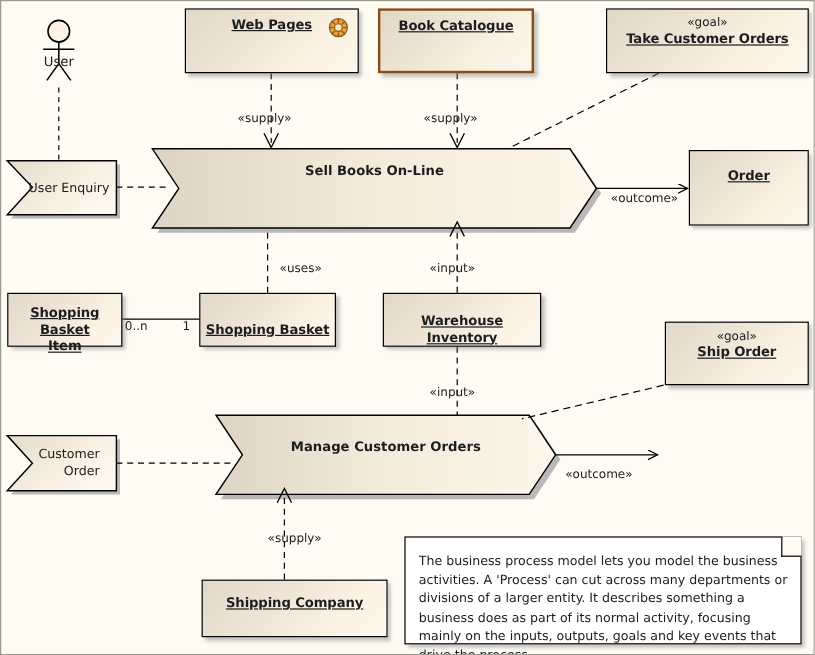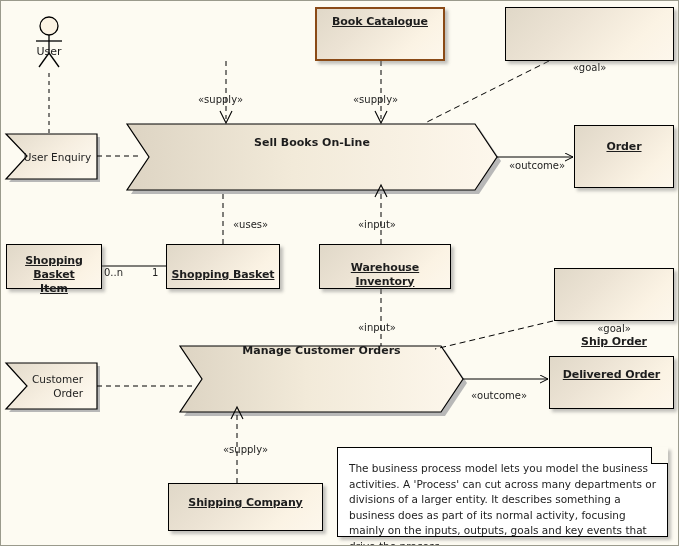"Web Pages" div.node { html: none -> <div> <div>Web Pages</div> <svg> <circle></circle> <circle></circle> <g> <line></line> <line></line> <line></line> <line></line> <line></line> <line></line> <line></line> <line></line> </g> </svg> </div> }
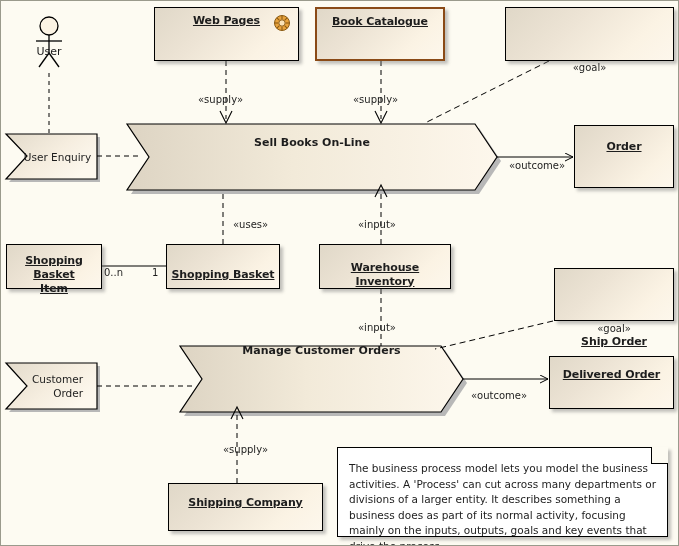"«goal»" .box .stereo { margin-top: 48px -> none }
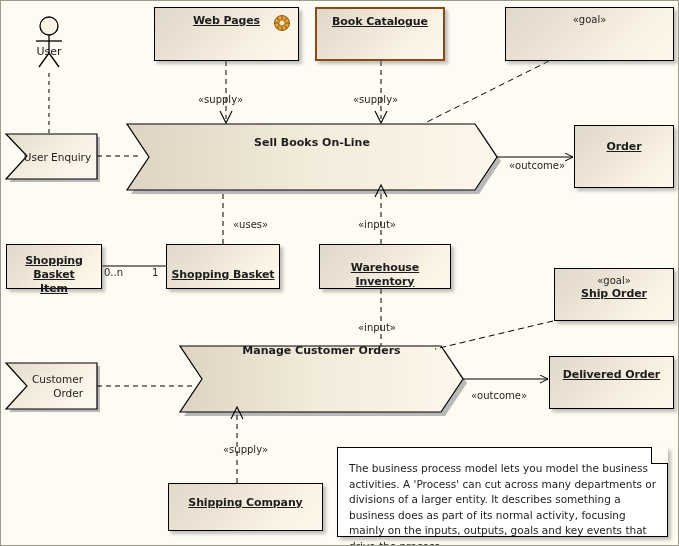"Take Customer Orders" div.title { html: none -> <div>Take Customer Orders</div> }
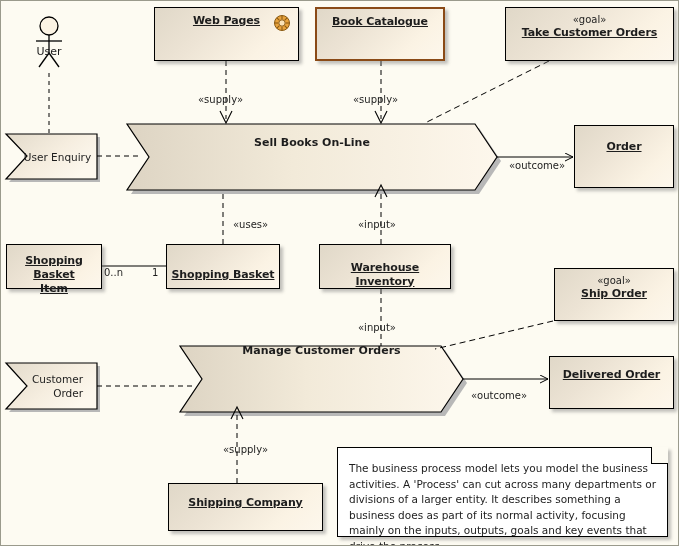"Manage Customer Orders" div.proc { top: 331px -> 353px }
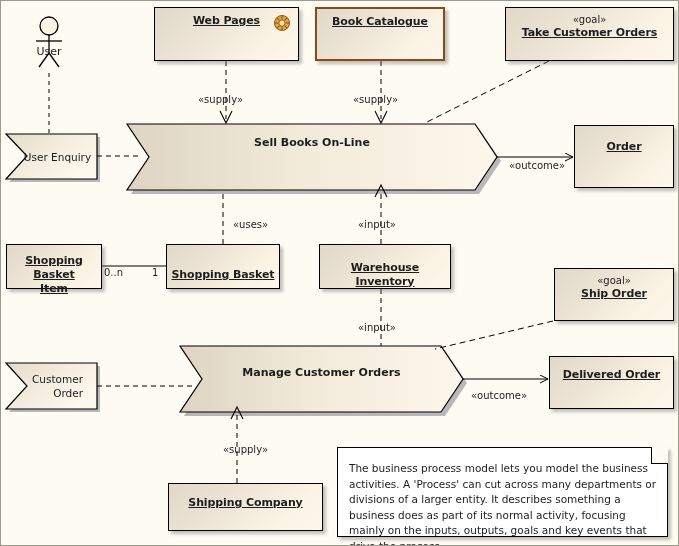"Delivered Order" div.node { html: <div> <div>Delivered Order</div> </div> -> none }
